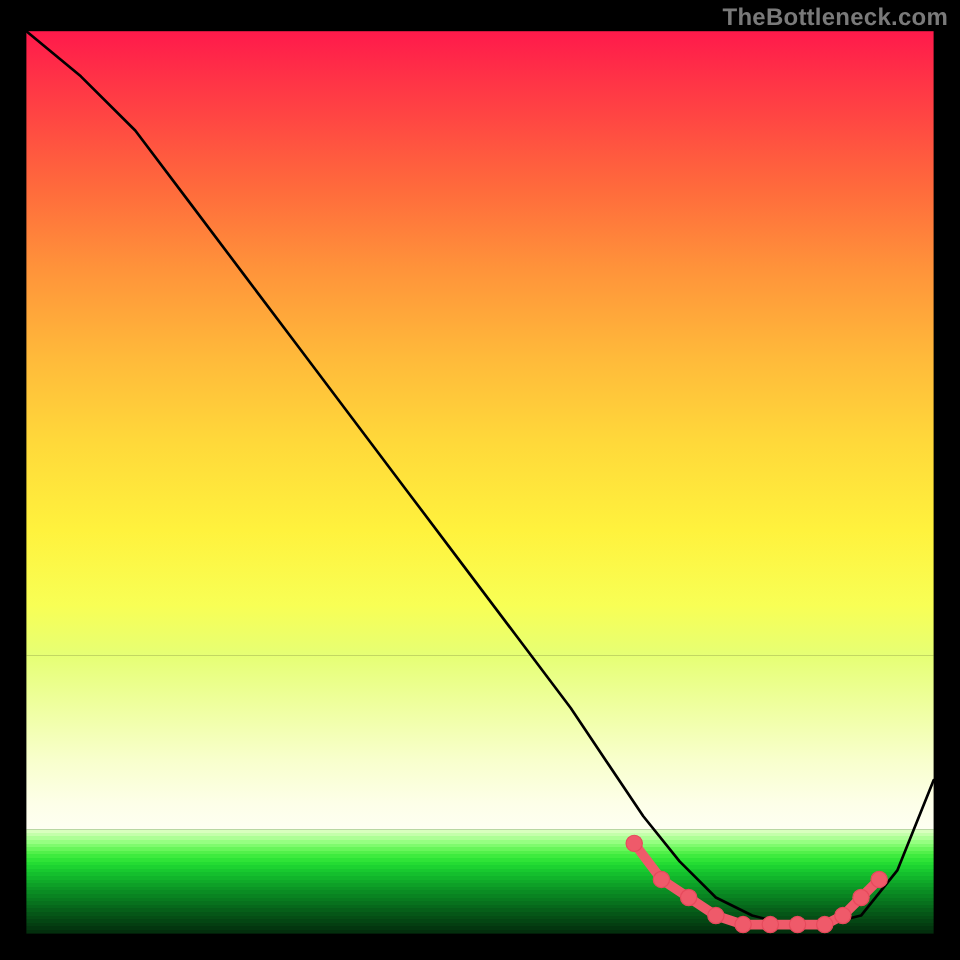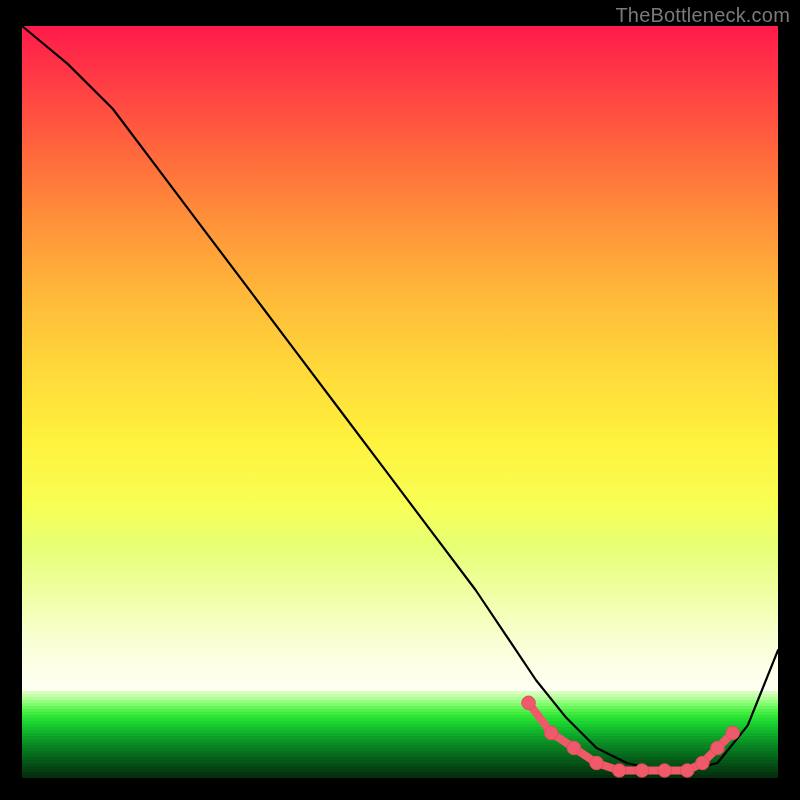"TheBottleneck.com" .watermark { font-weight: 400 -> 700 }
